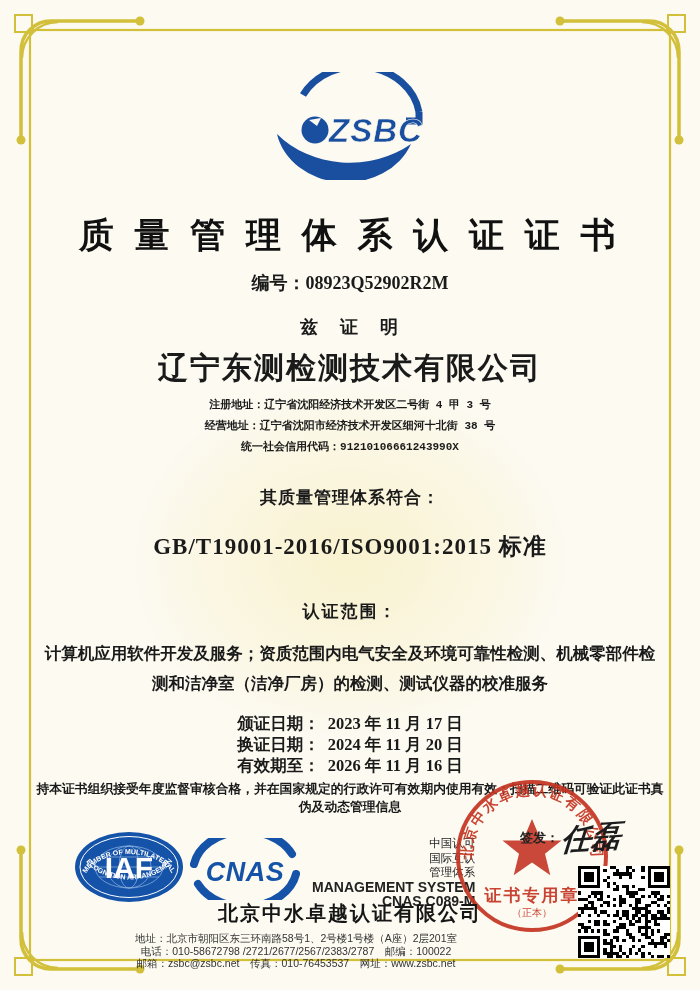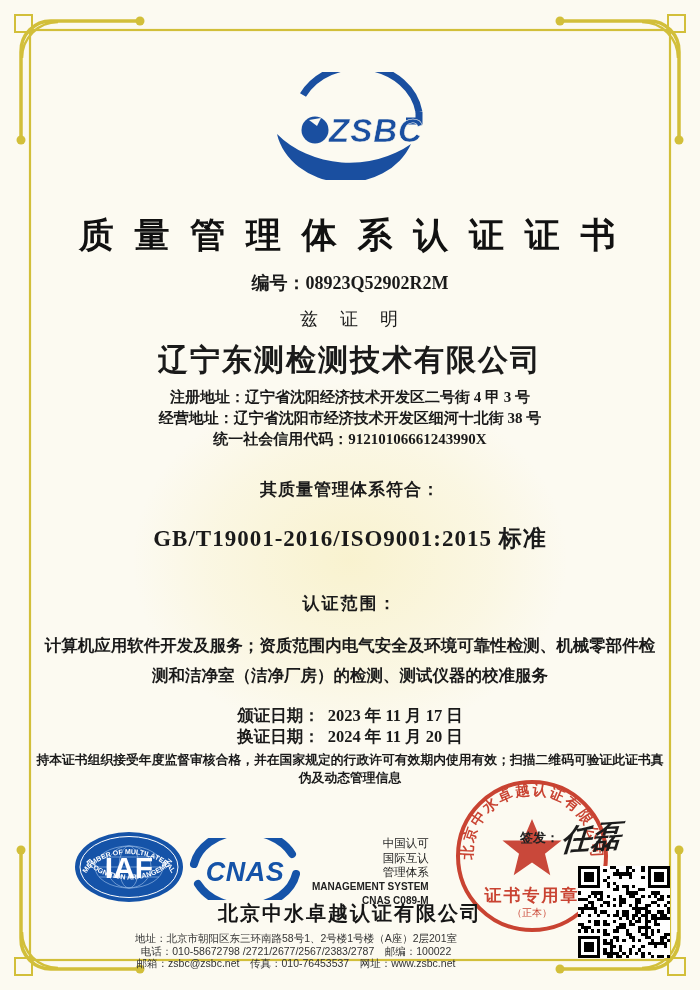"兹 证 明" .certify { font-weight: normal -> bold; margin-top: 12px -> 20px }
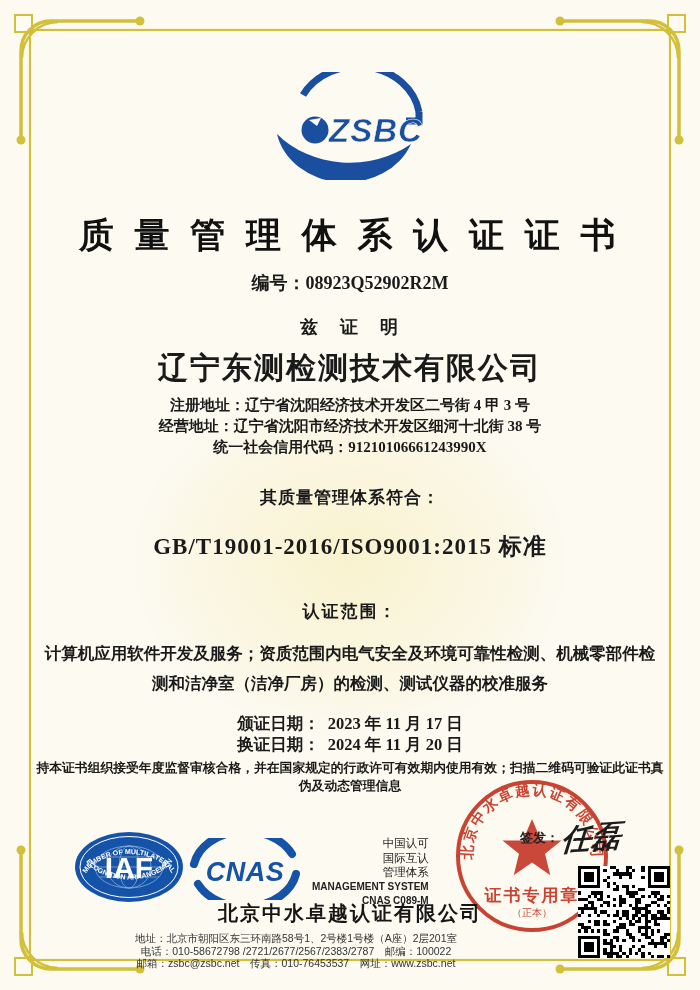"注册地址：辽宁省沈阳经济技术开发区二号街 4 甲 3 号" .addr-line { font-family: none -> Liberation Mono, monospace; font-size: 15px -> 11px }
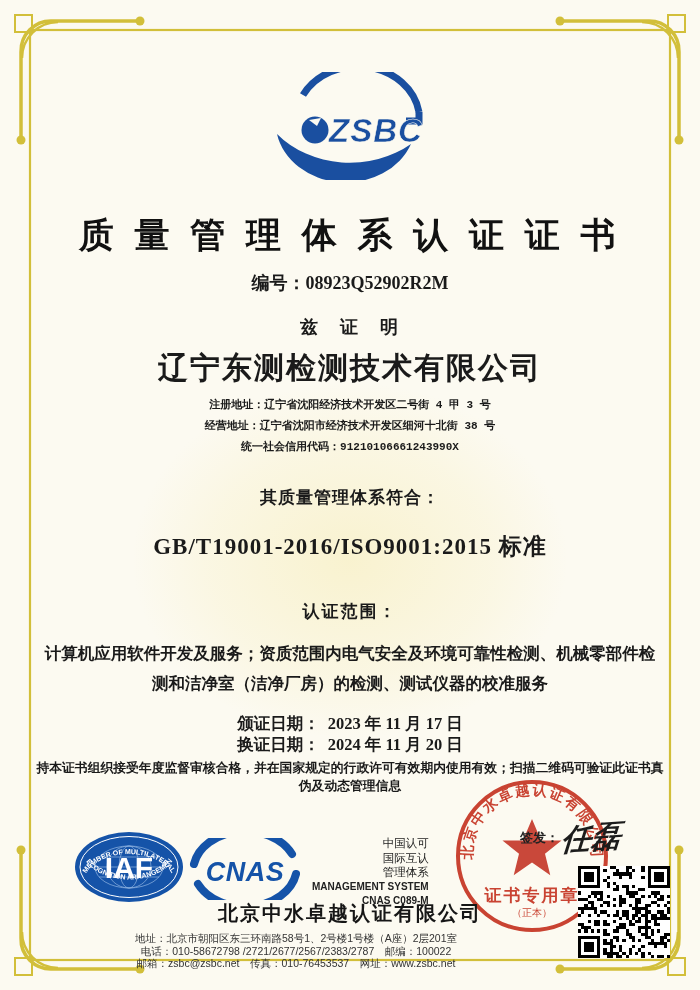"有效期至： 2026 年 11 月" div.date-line { html: none -> <div><span>有效期至：</span><span>2026 年 11 月 16 日</span></div> }
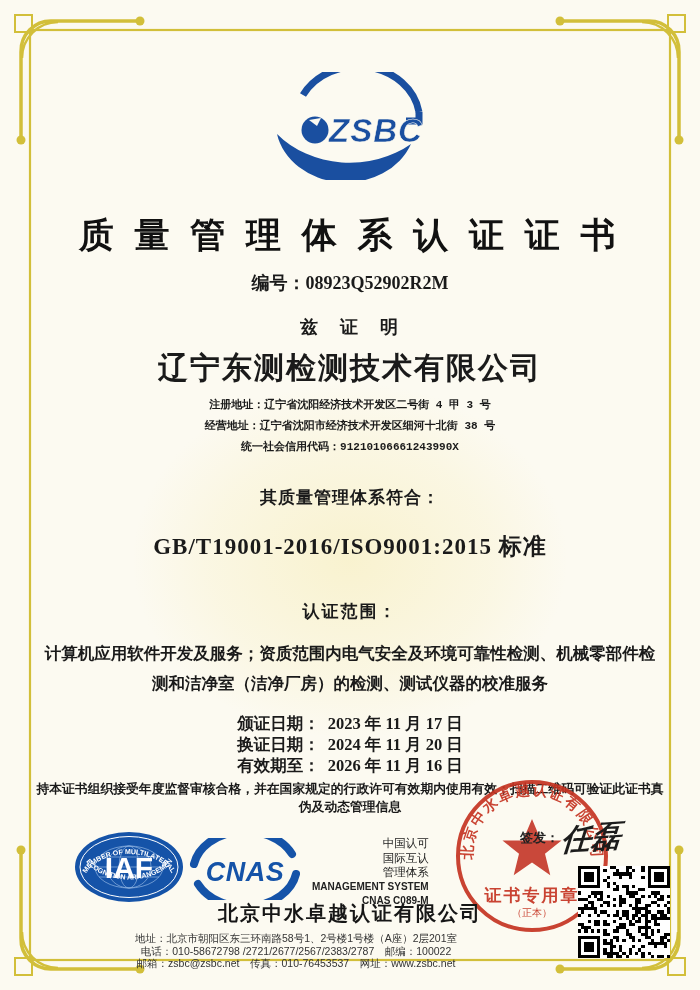"MANAGEMENT SYSTEM" .cnas-text .en { font-size: 10px -> 14px }
